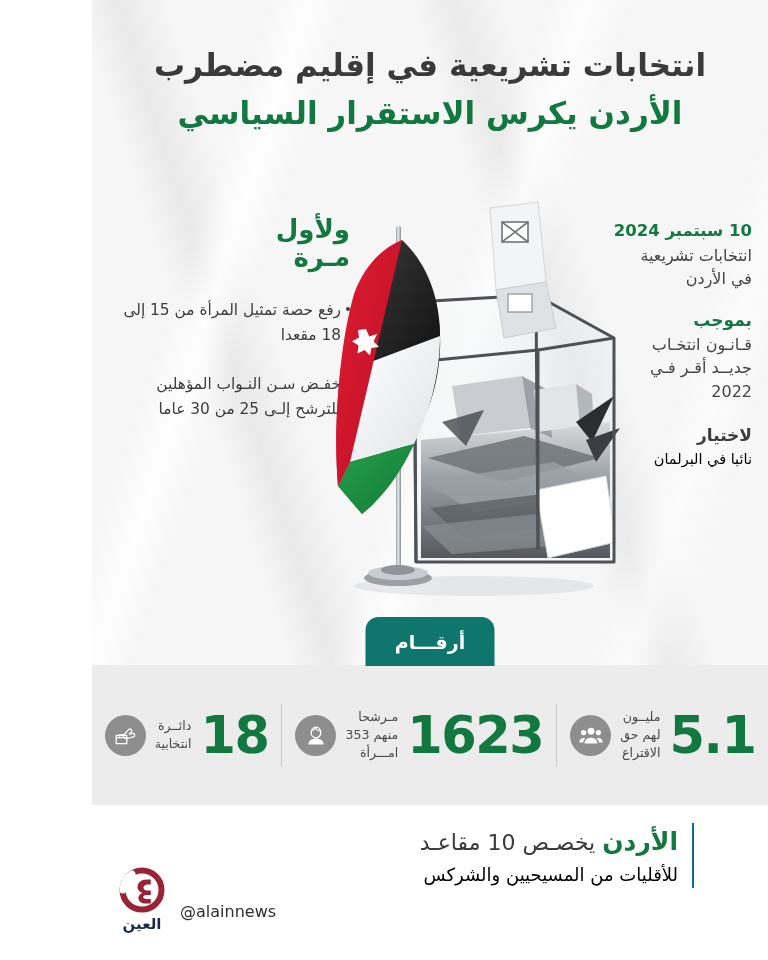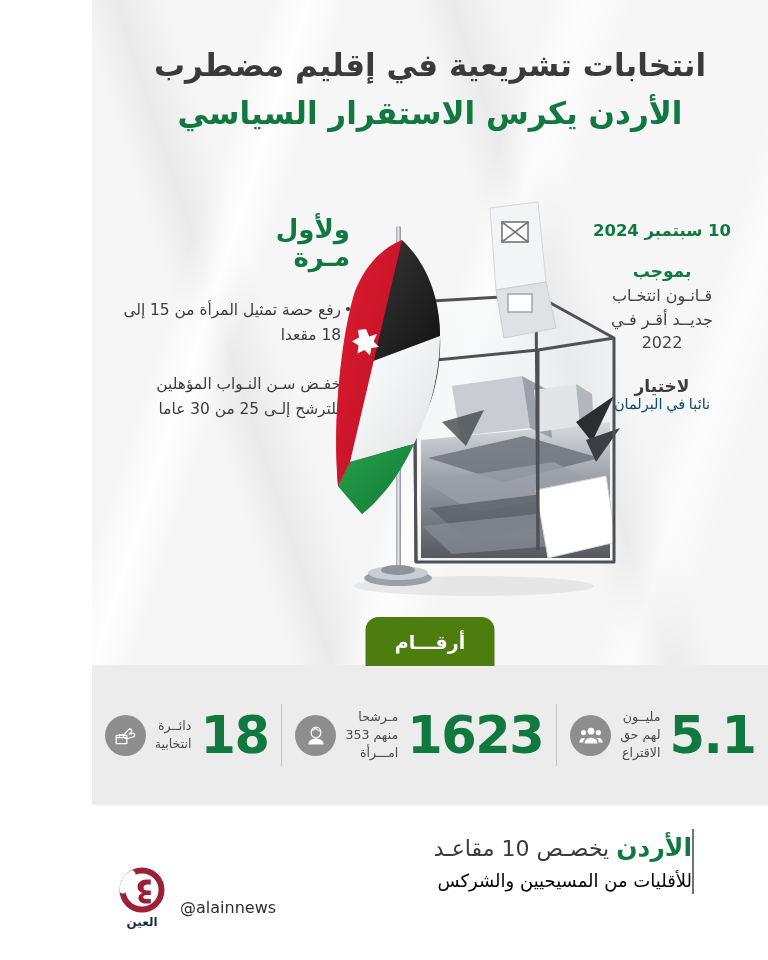"10 سبتمبر 2024" .info-col { text-align: center -> right }
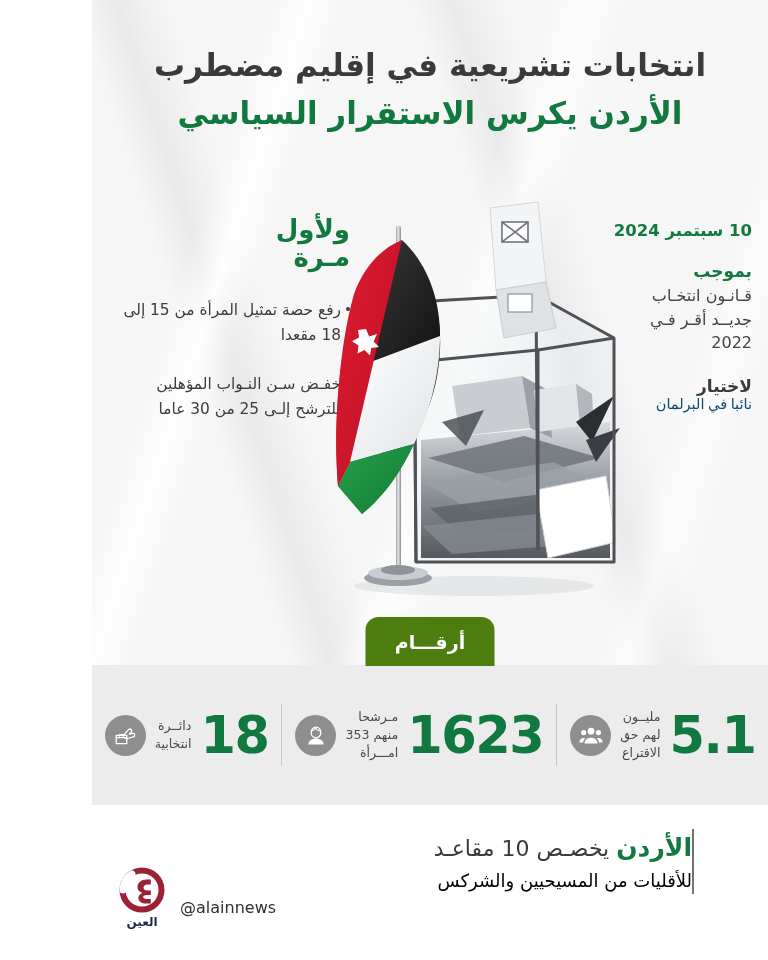"انتخابات تشريعية" div.info-sub { html: none -> <div> <div>انتخابات تشريعية</div> <div>في الأردن</div> </div> }
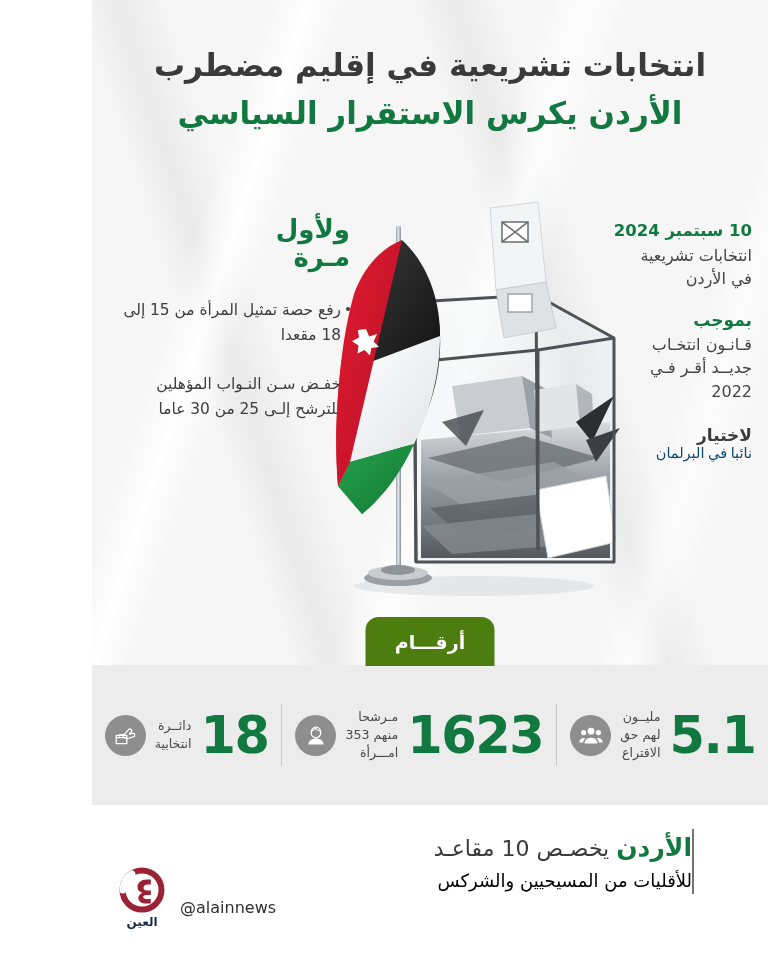"نائبا في البرلمان" .info-bigcap { color: #0c4a6e -> #000000; font-family: Liberation Serif, serif -> none; margin-top: 0 -> 6px }
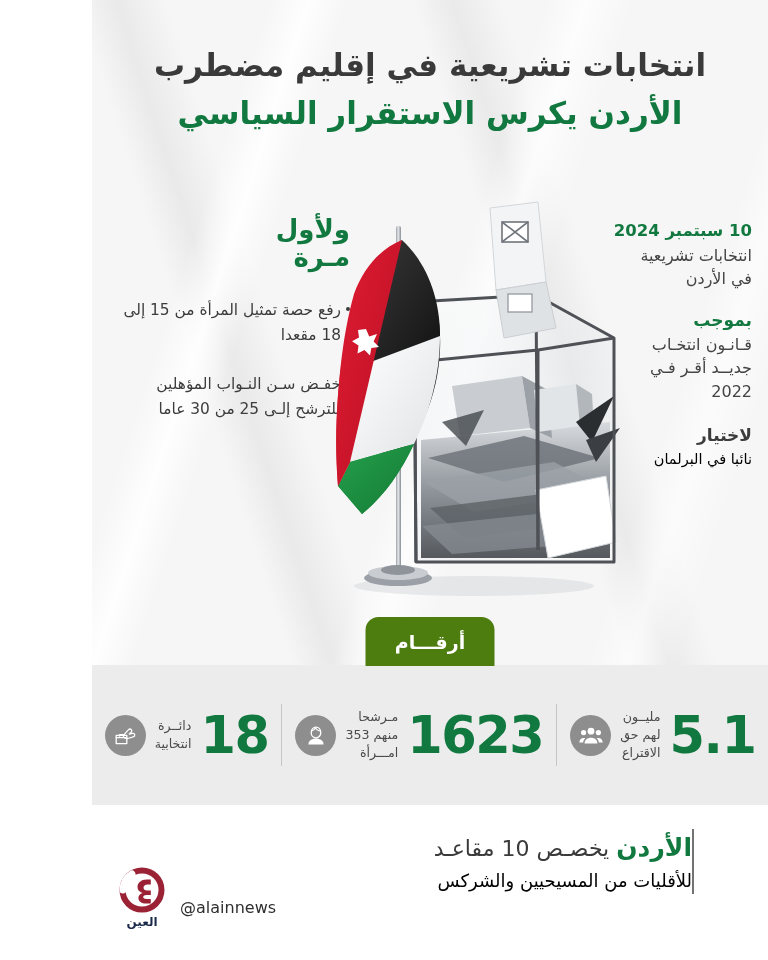"أرقـــام" .arqam-tab { background: #4d7c0f -> #0f766e }
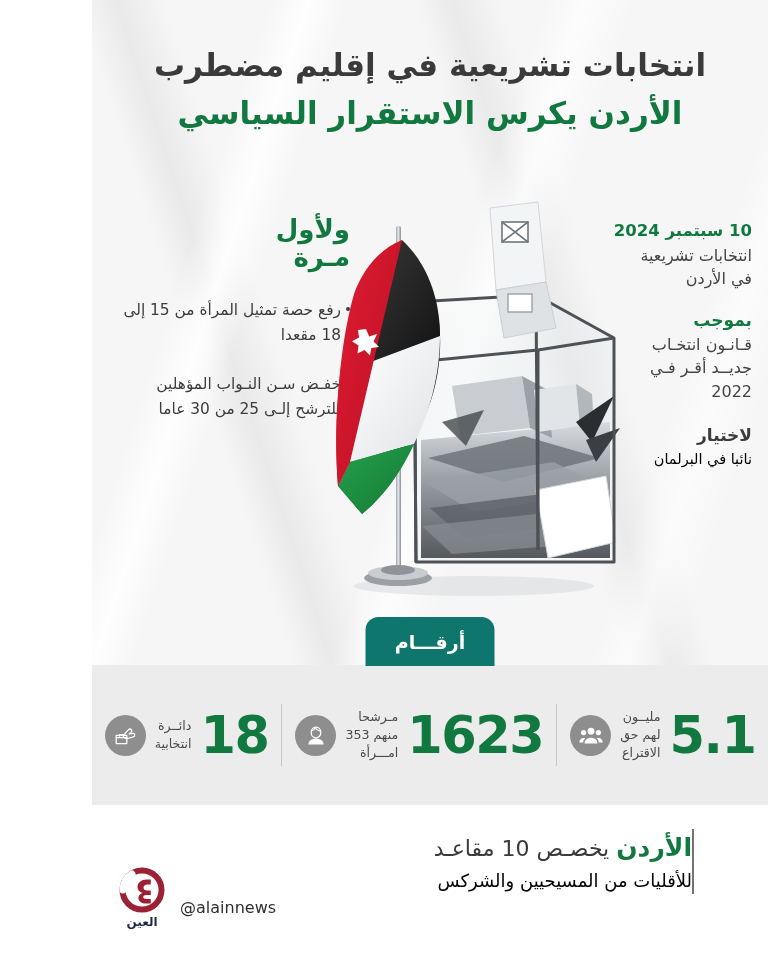"الأردن يخصـص 10 مقاعـد" .footer-msg { border-right: 2px solid #737373 -> 2px solid #0369a1; padding-right: none -> 14px; top: 24px -> 18px }
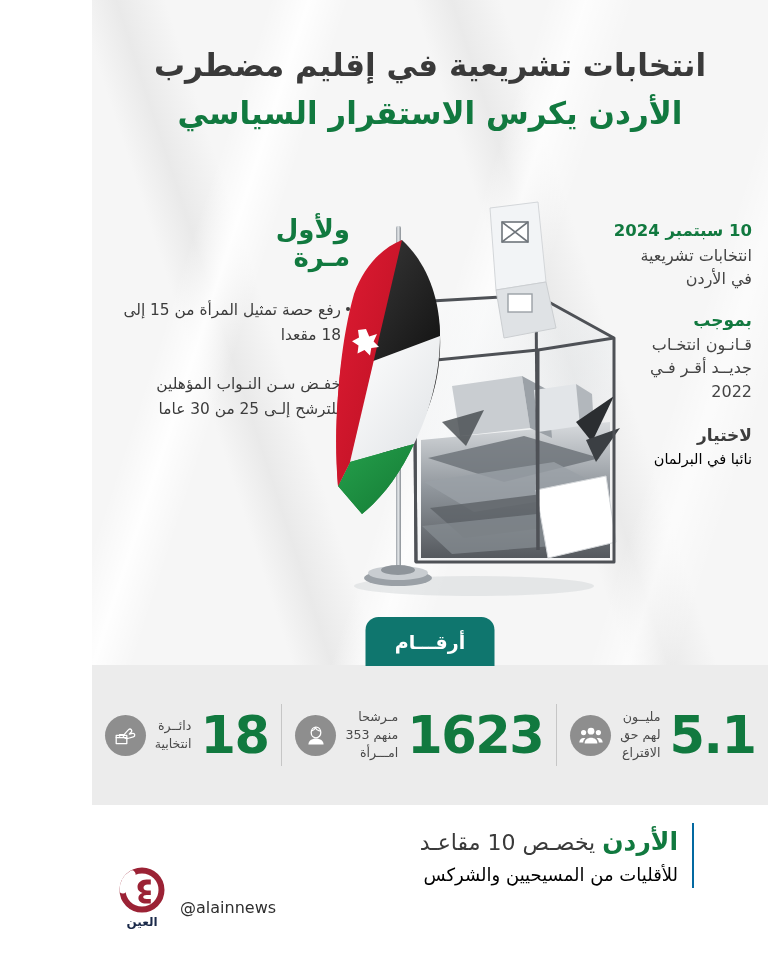"العين" .brand-word { font-size: 12px -> 15px }
